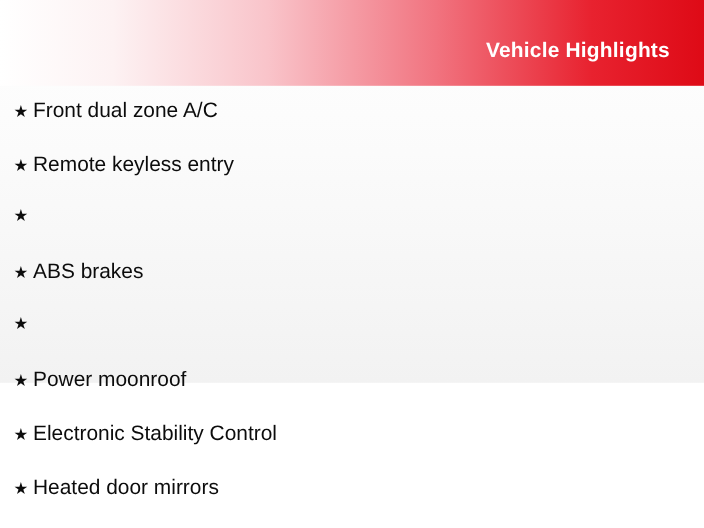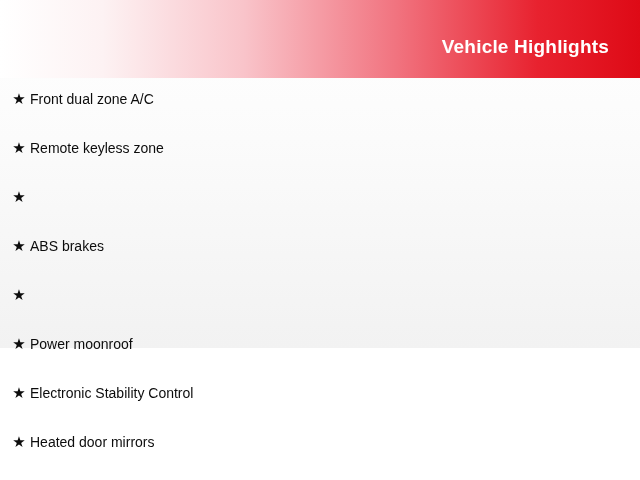"Front dual zone A/C" .bullet-text { font-size: 14px -> 19px }
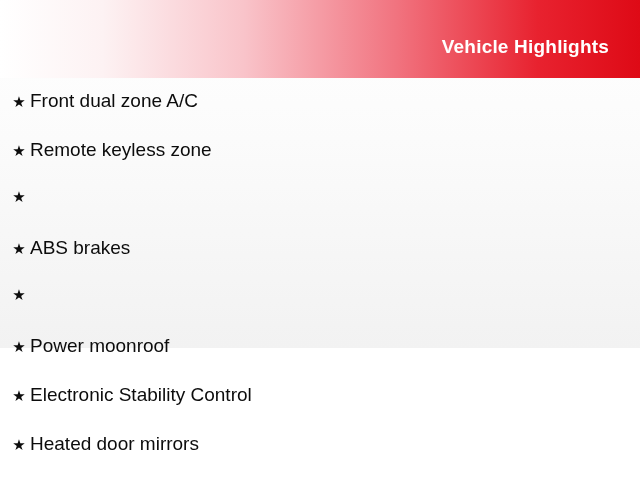"Remote keyless zone" span.bullet-text { text: zone -> entry }
